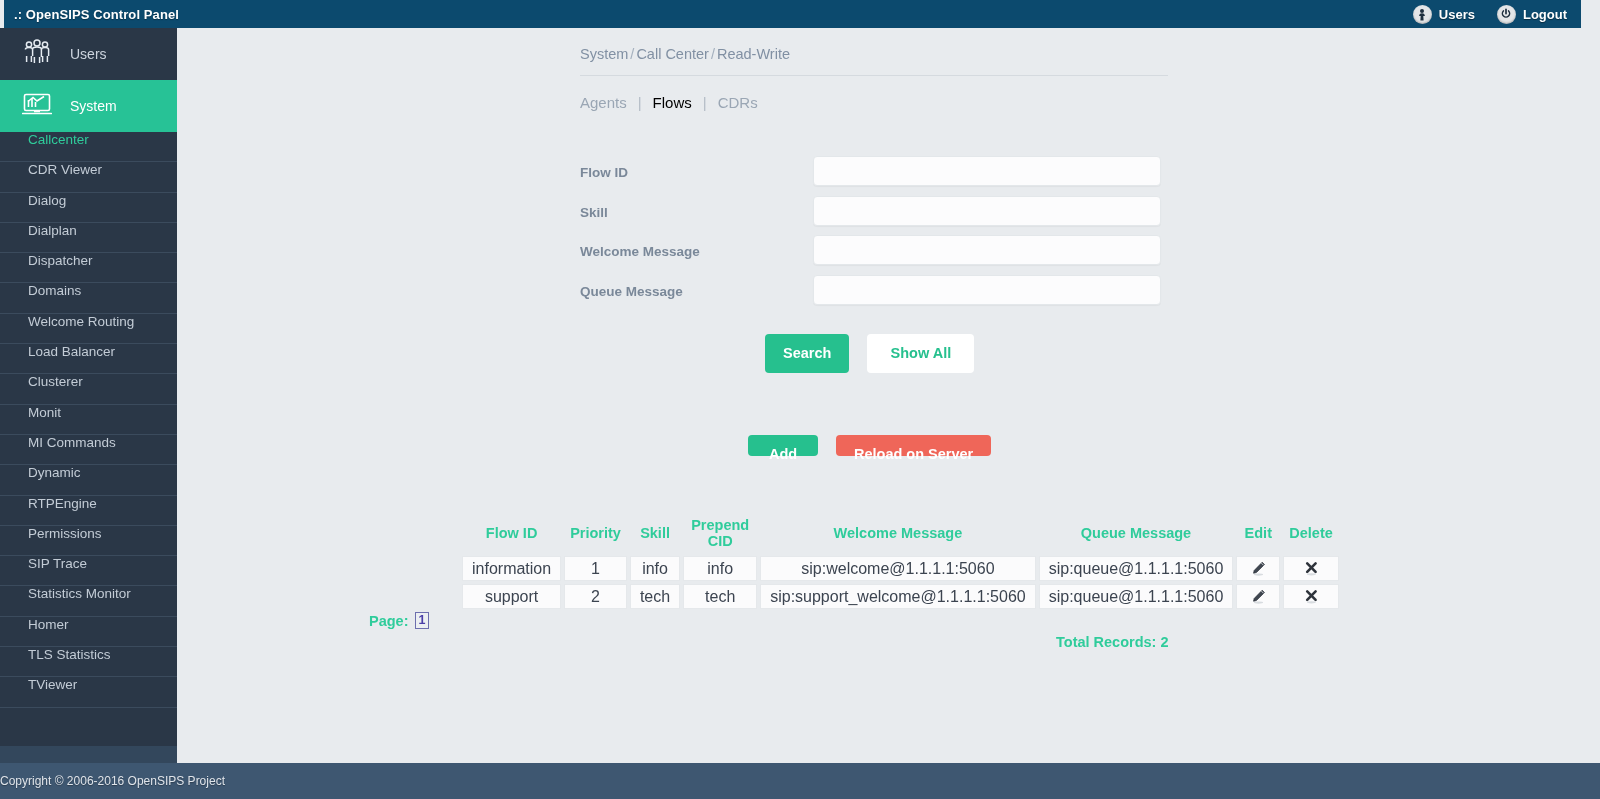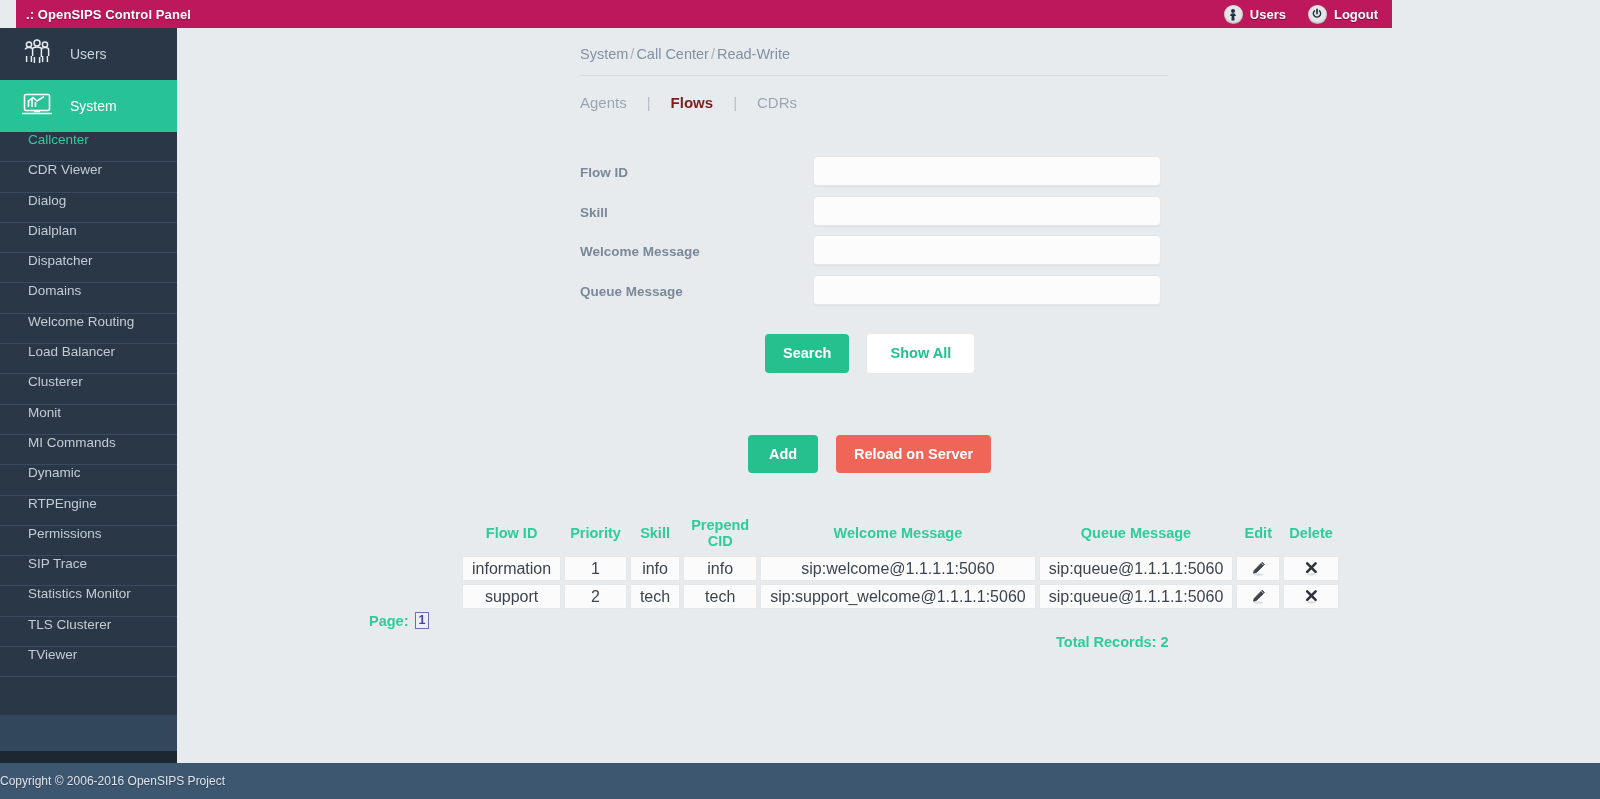".: OpenSIPS Control Panel" .topbar { background: #be185d -> #0c4a6e; left: 16px -> 4px; width: 1376px -> 1577px }
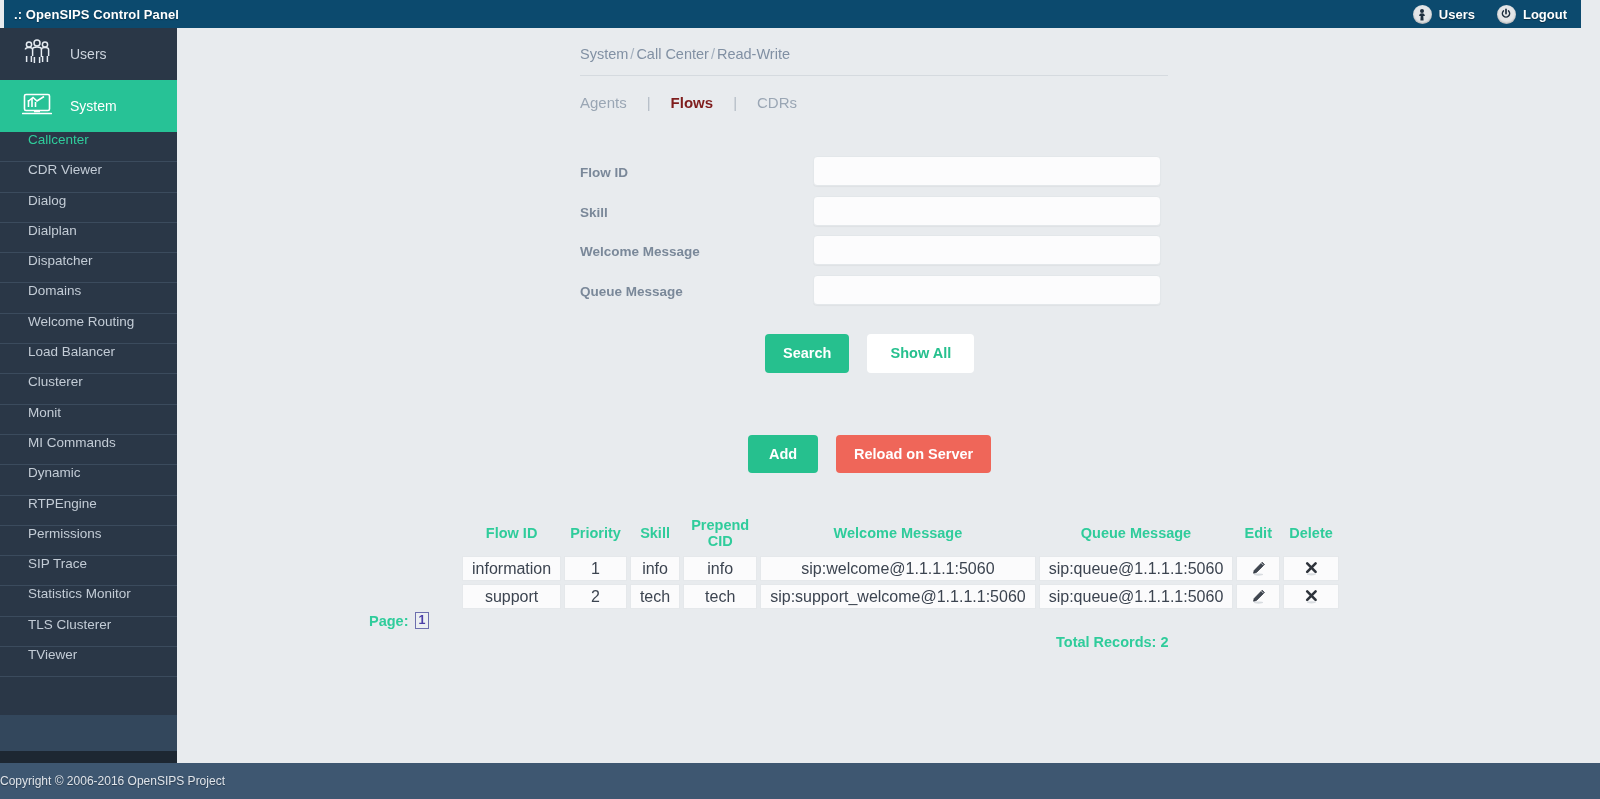"Agents" .tabs { gap: 20px -> 11px }
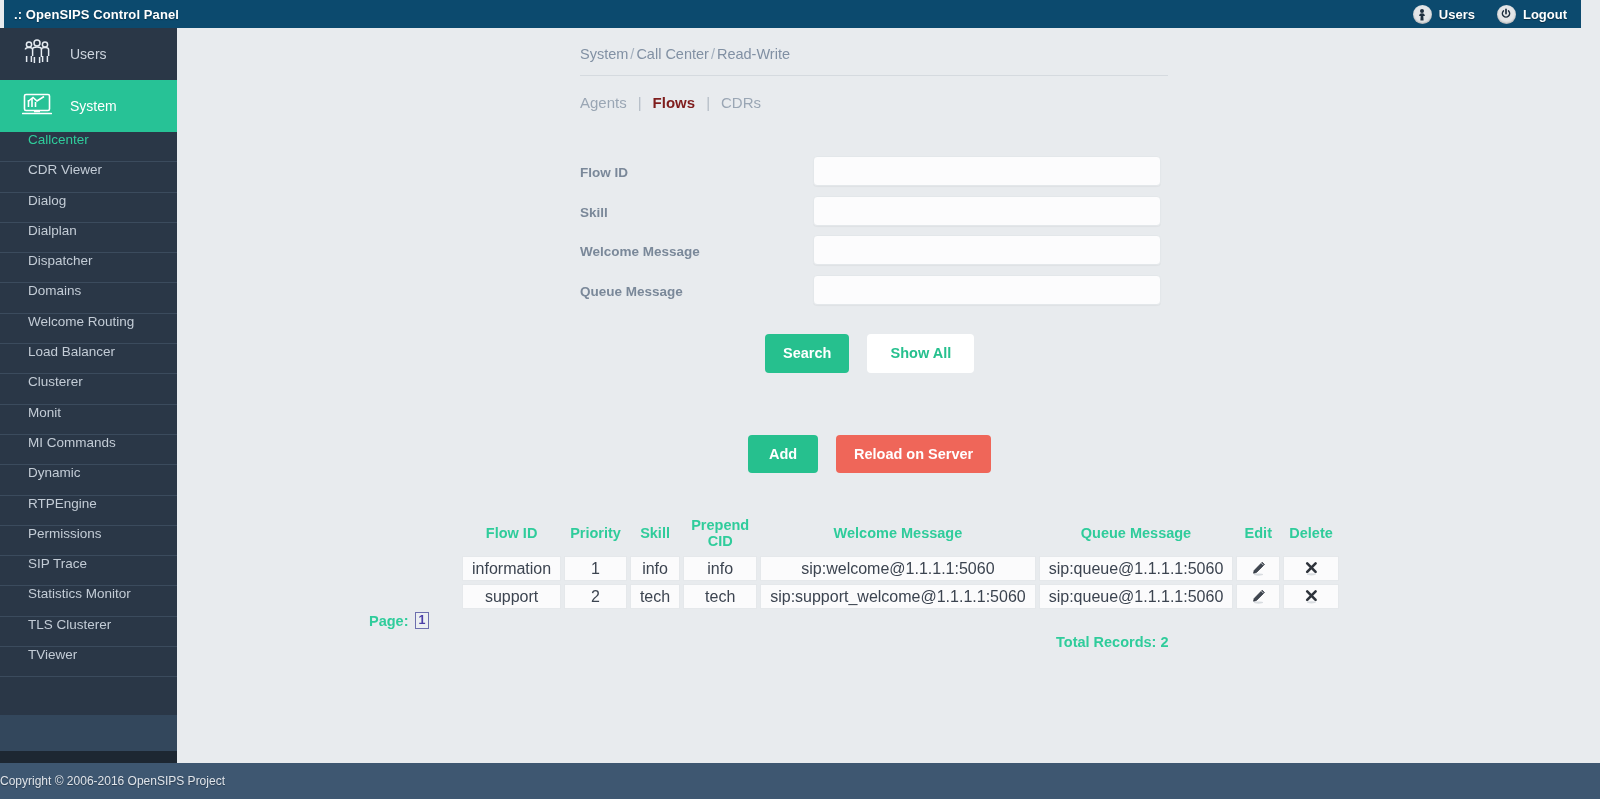"Flows" .tabs .tab.active { color: #7f1d1d -> #000000; font-weight: bold -> normal }
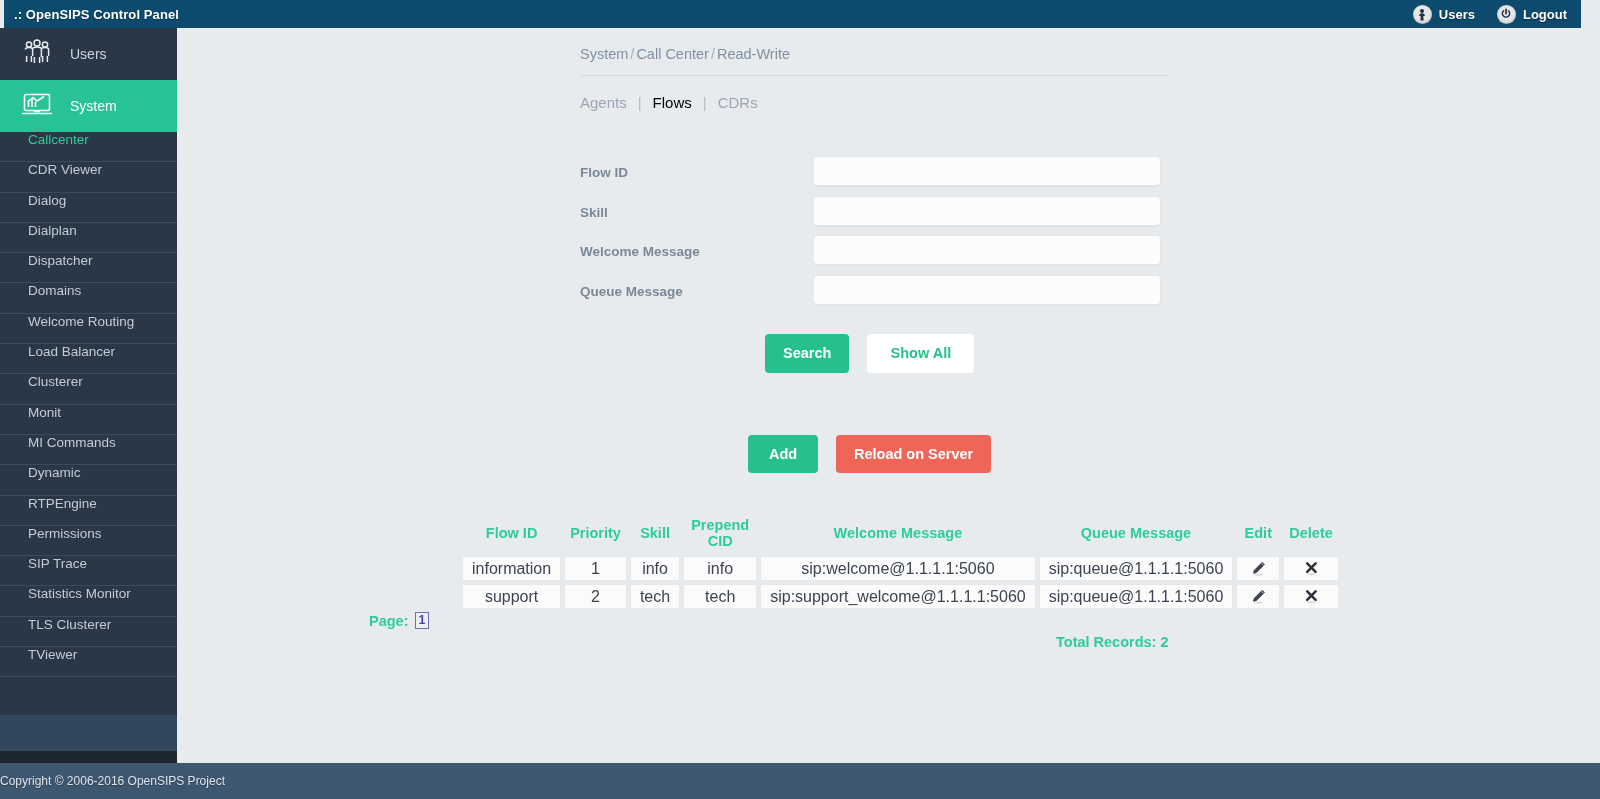"Add" .btnrow2 .btn { height: 38px -> 21px }
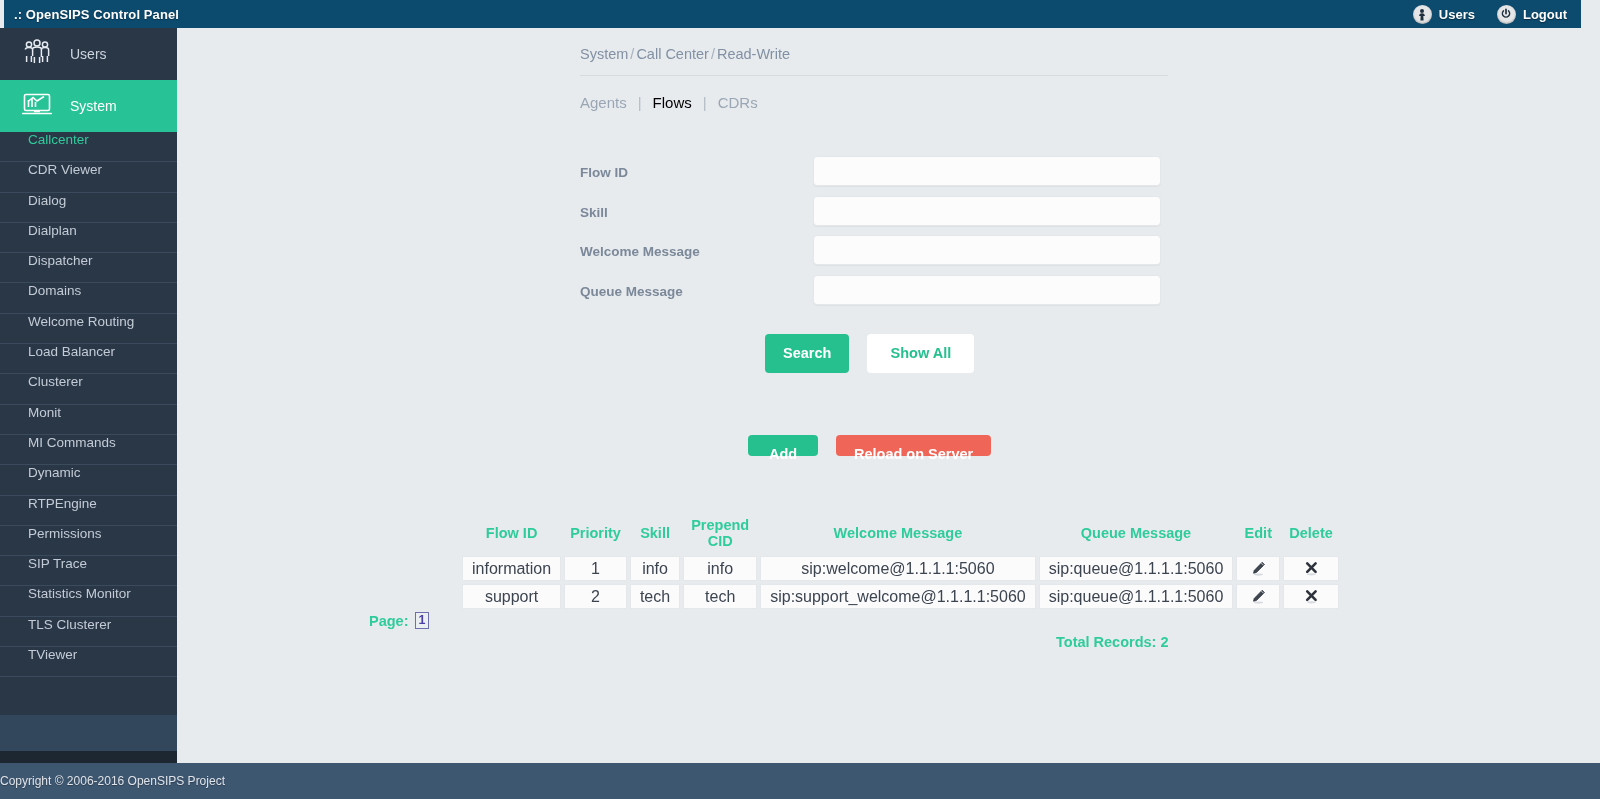"Homer" div.sub-item { html: none -> <div> <span>Homer</span> </div> }
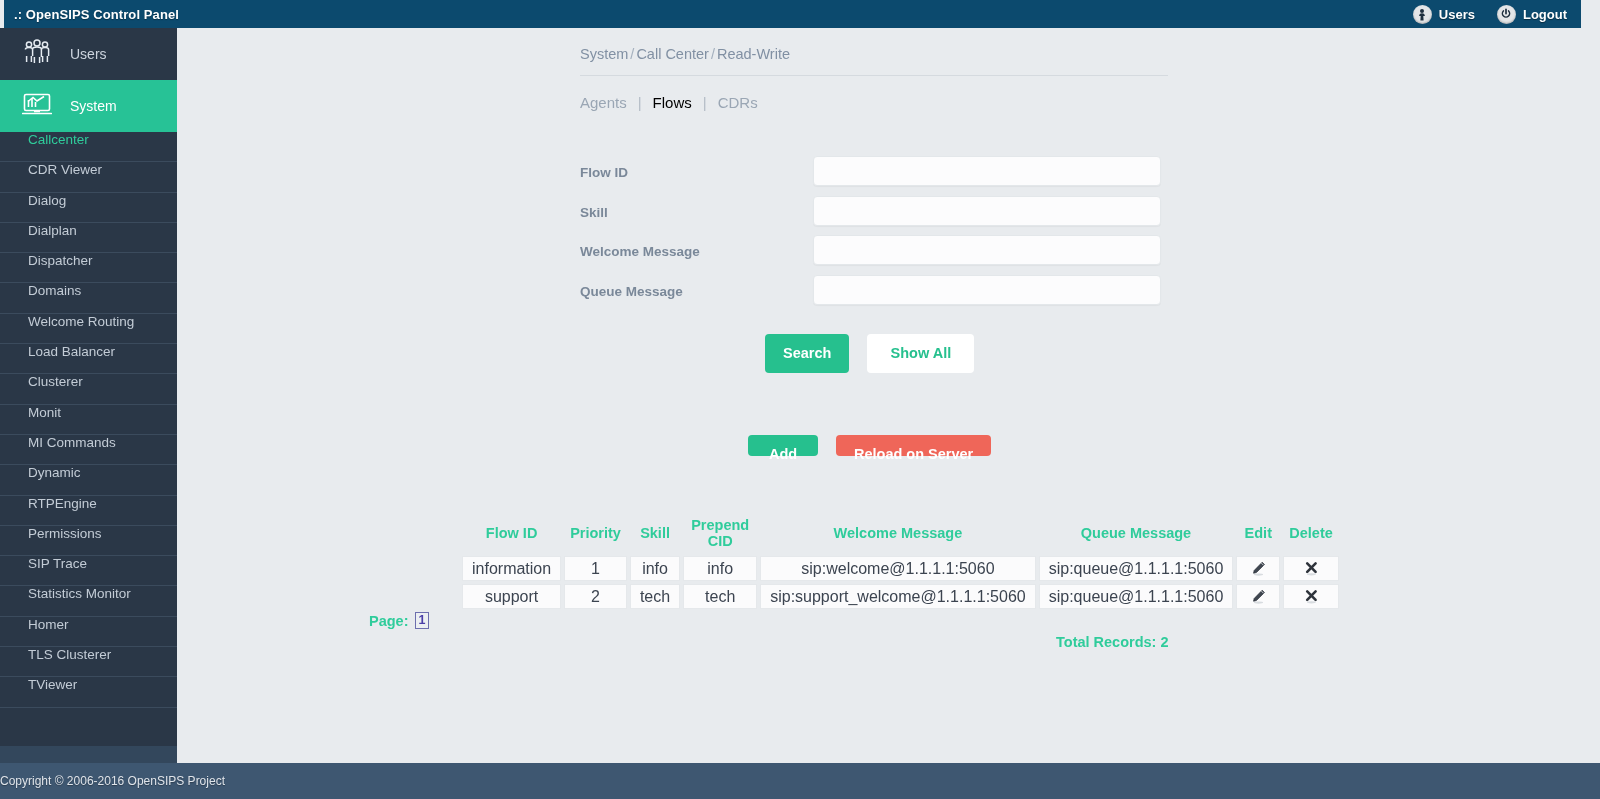"TLS Clusterer" span { text: Clusterer -> Statistics }
